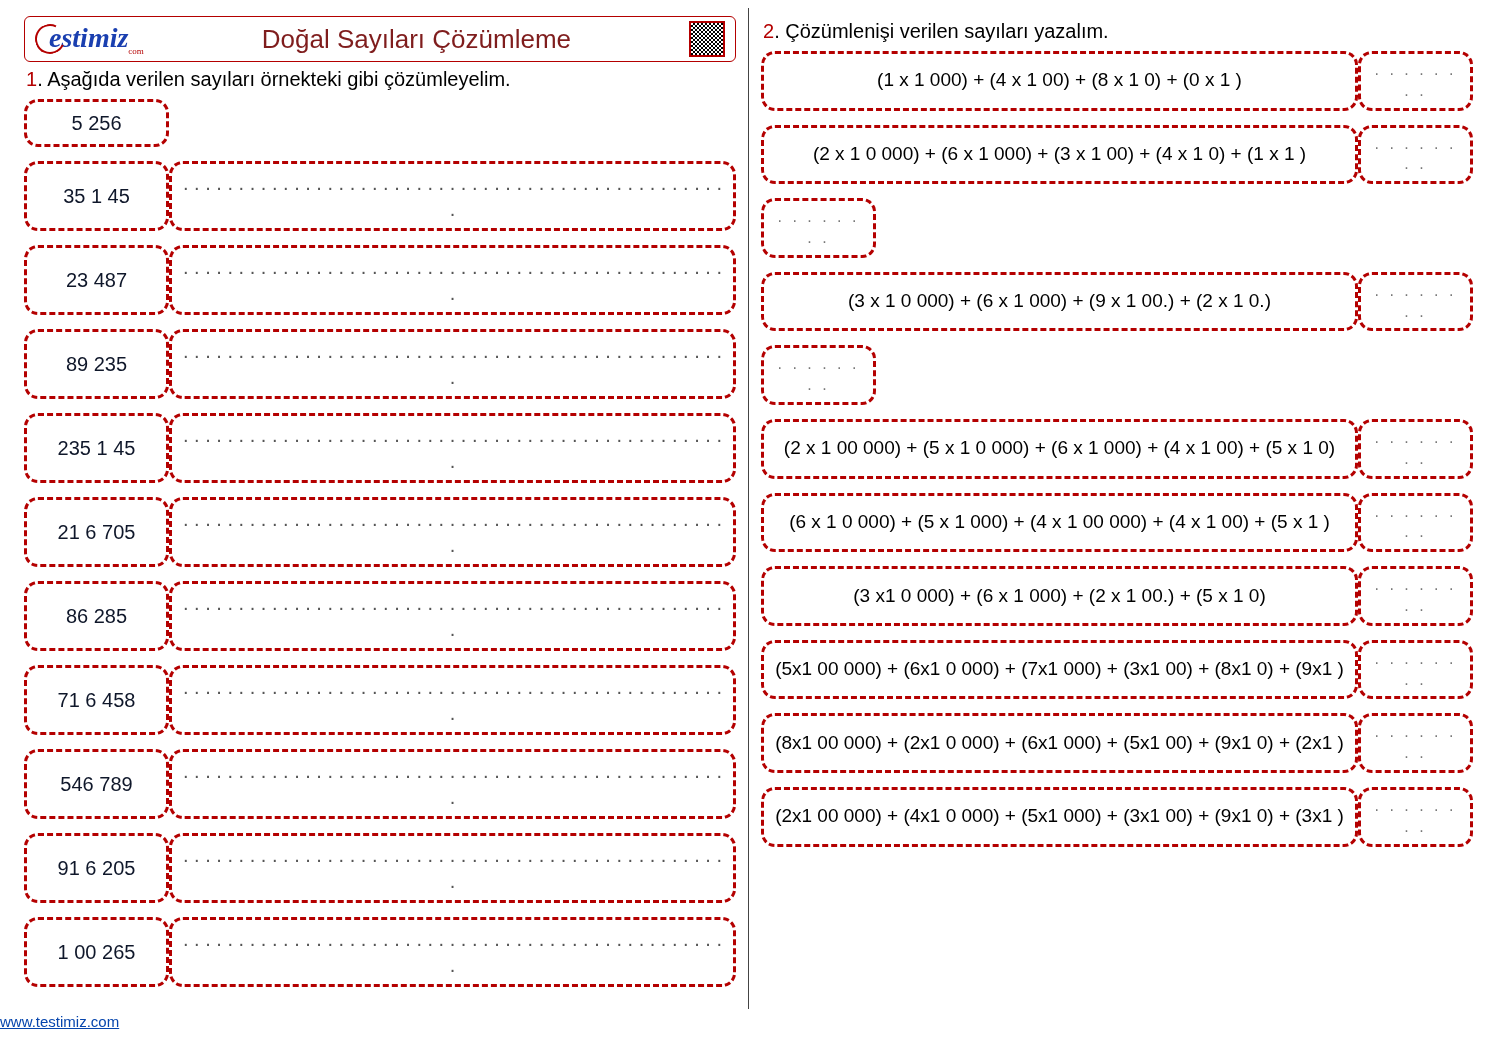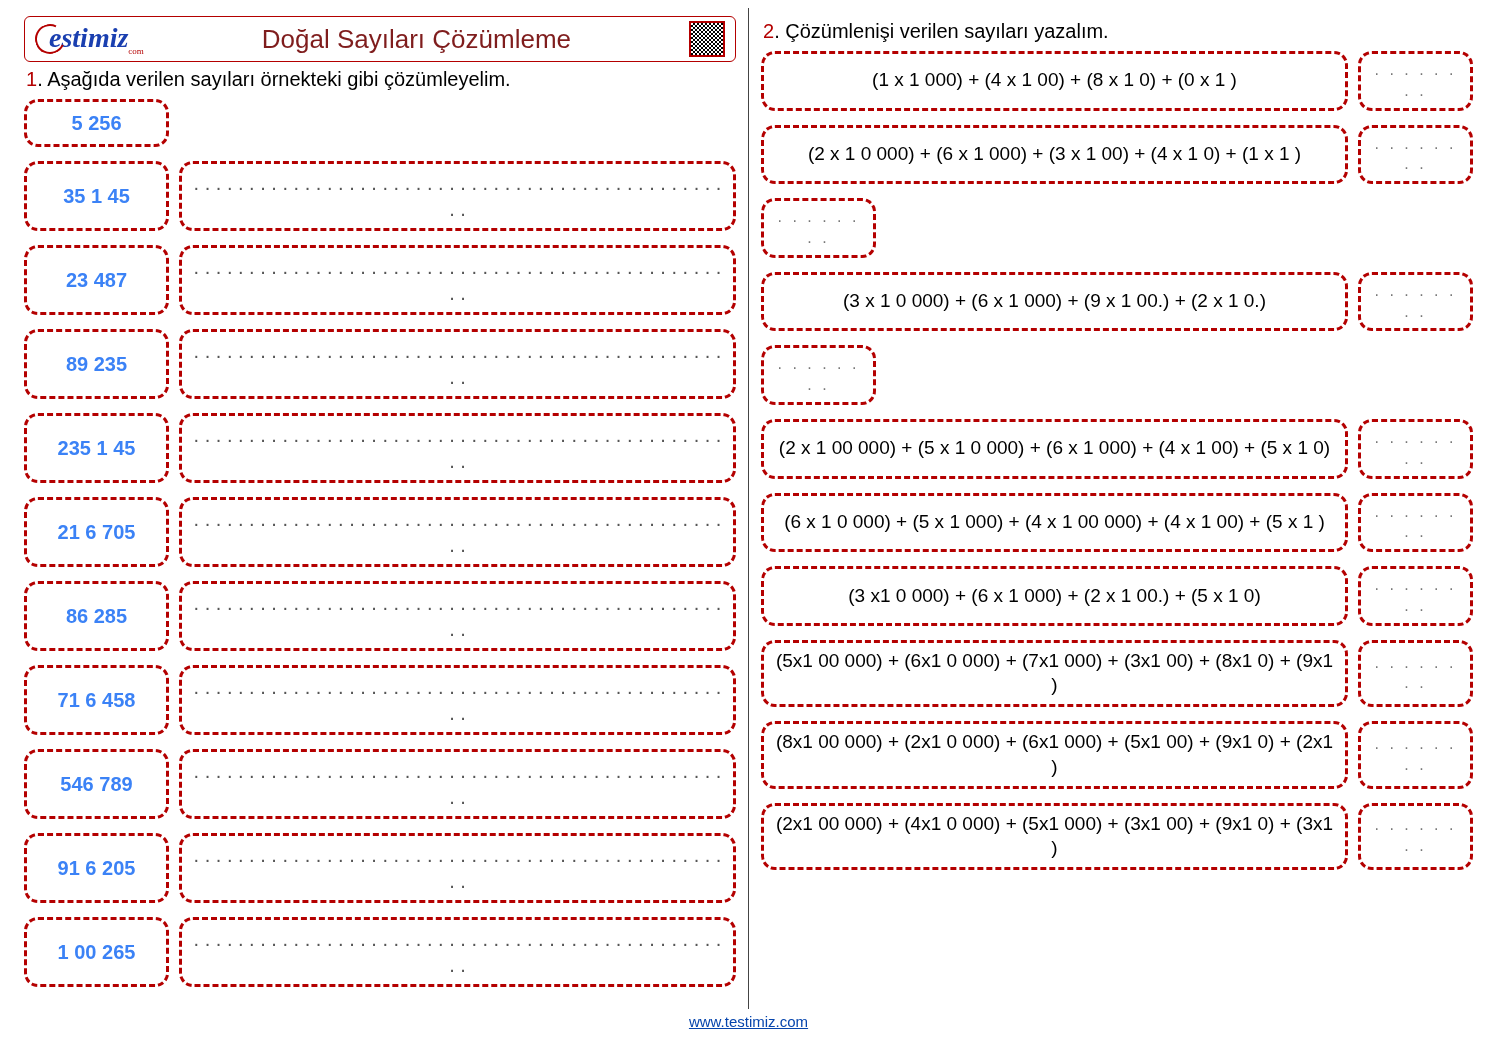"(1 x 1 000) +" .row { gap: 10px -> none }
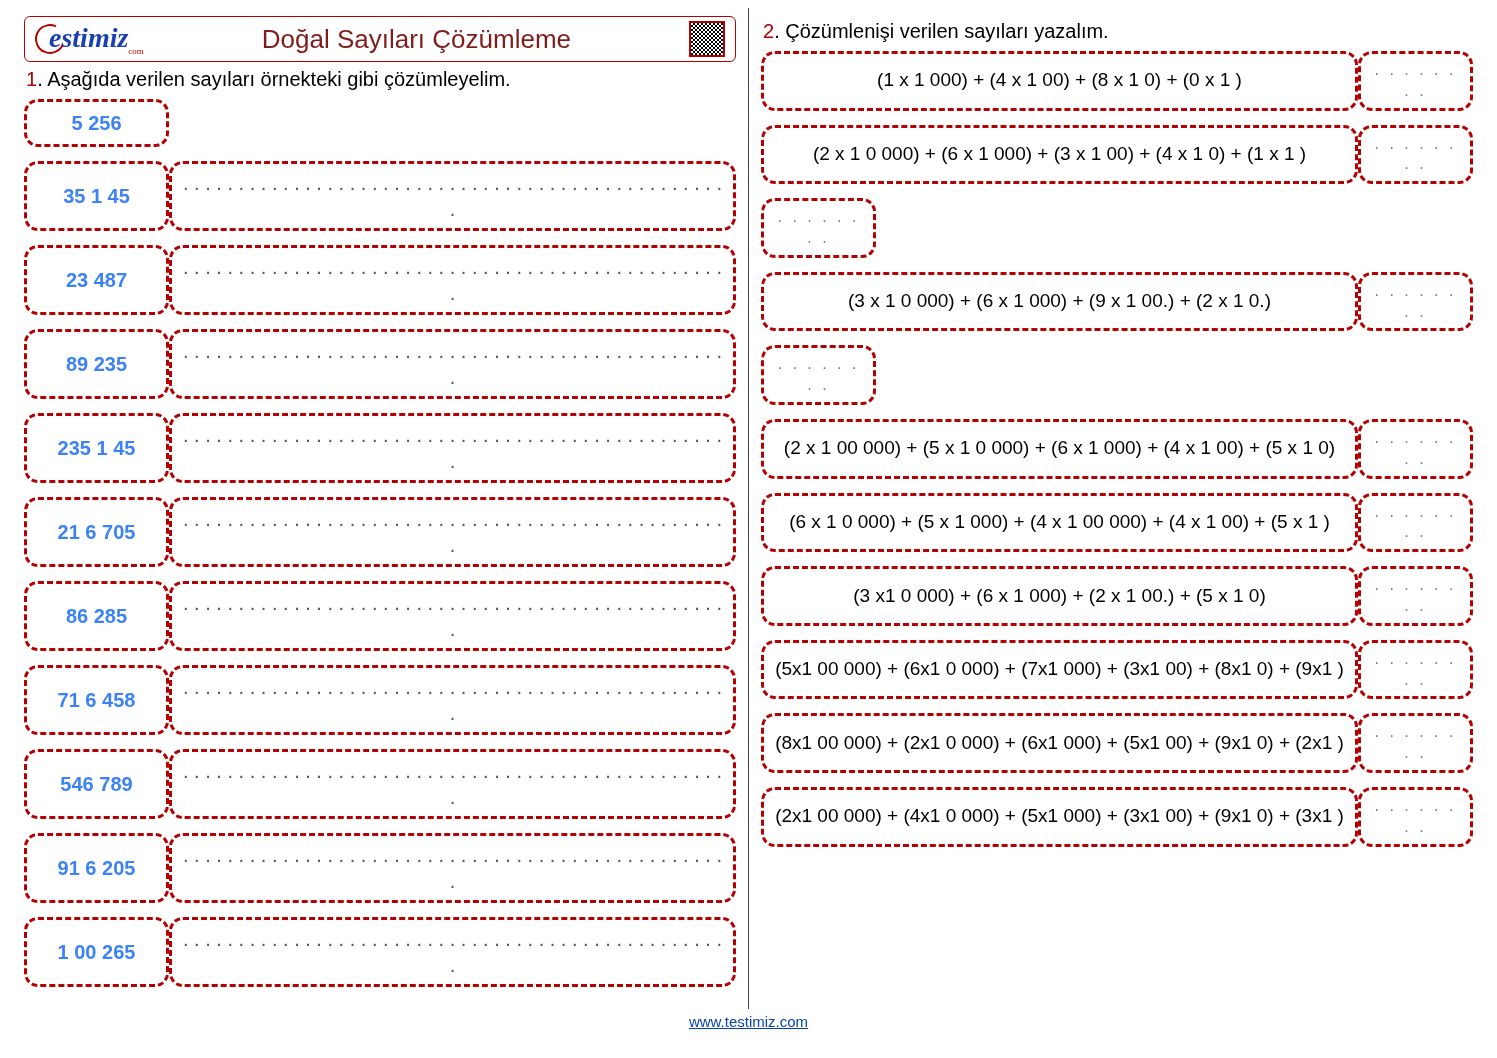"5 256" .box.num { color: #3b82f6 -> #0f172a; font-weight: bold -> none }
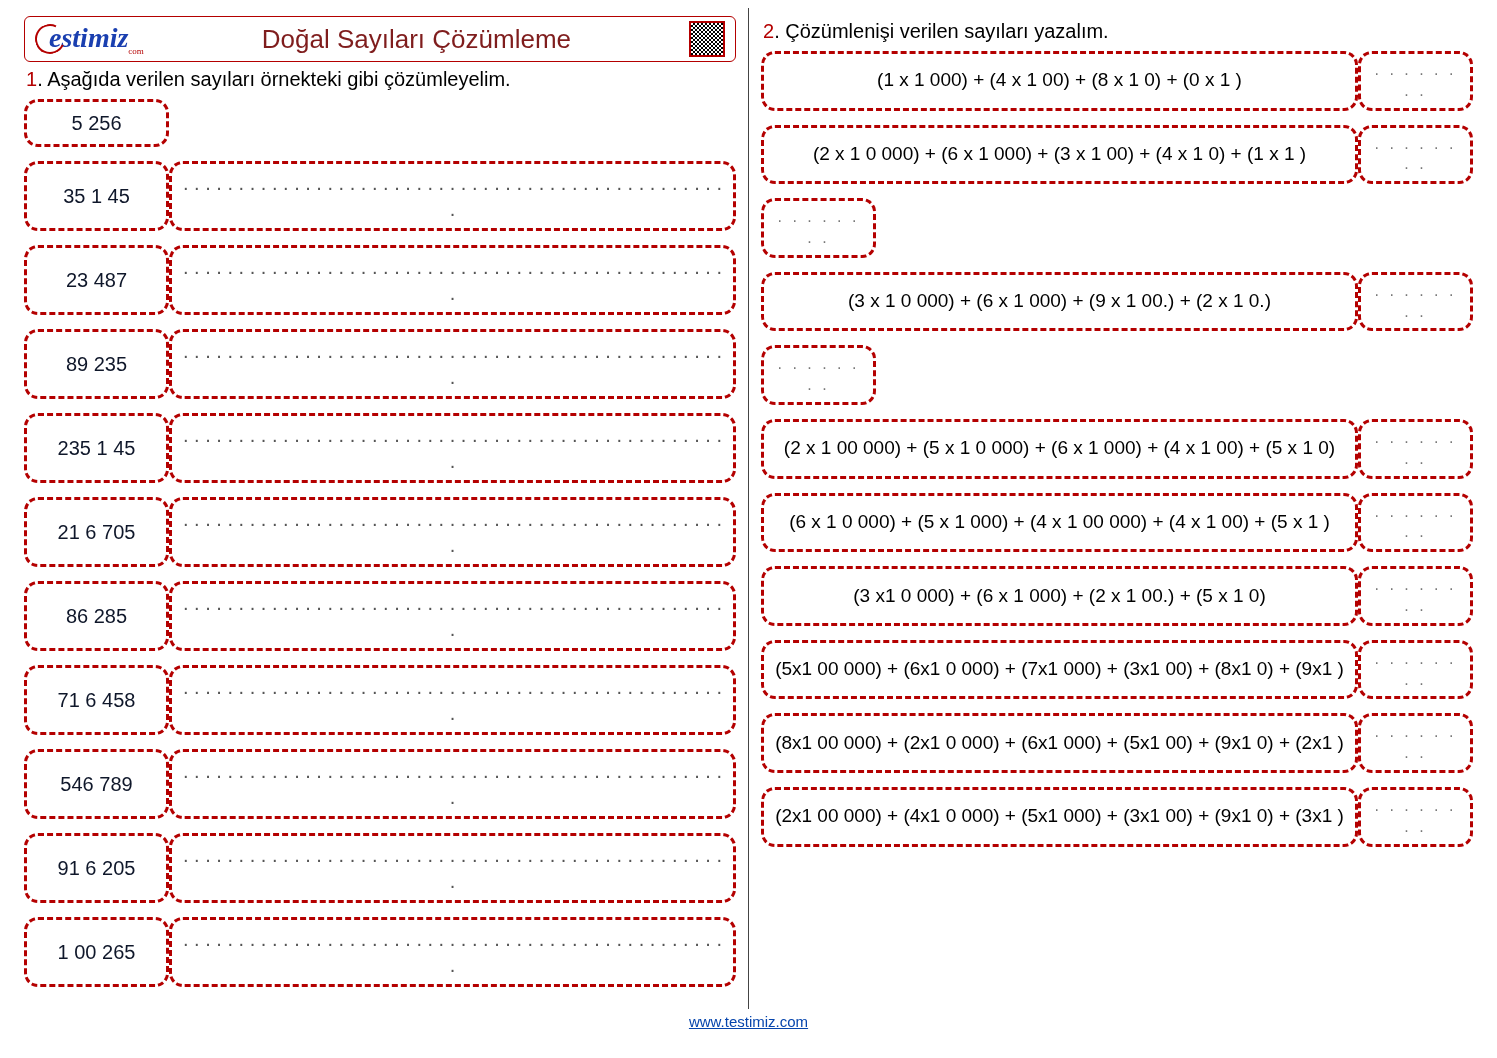"www.testimiz.com" .footer { text-align: center -> left }
